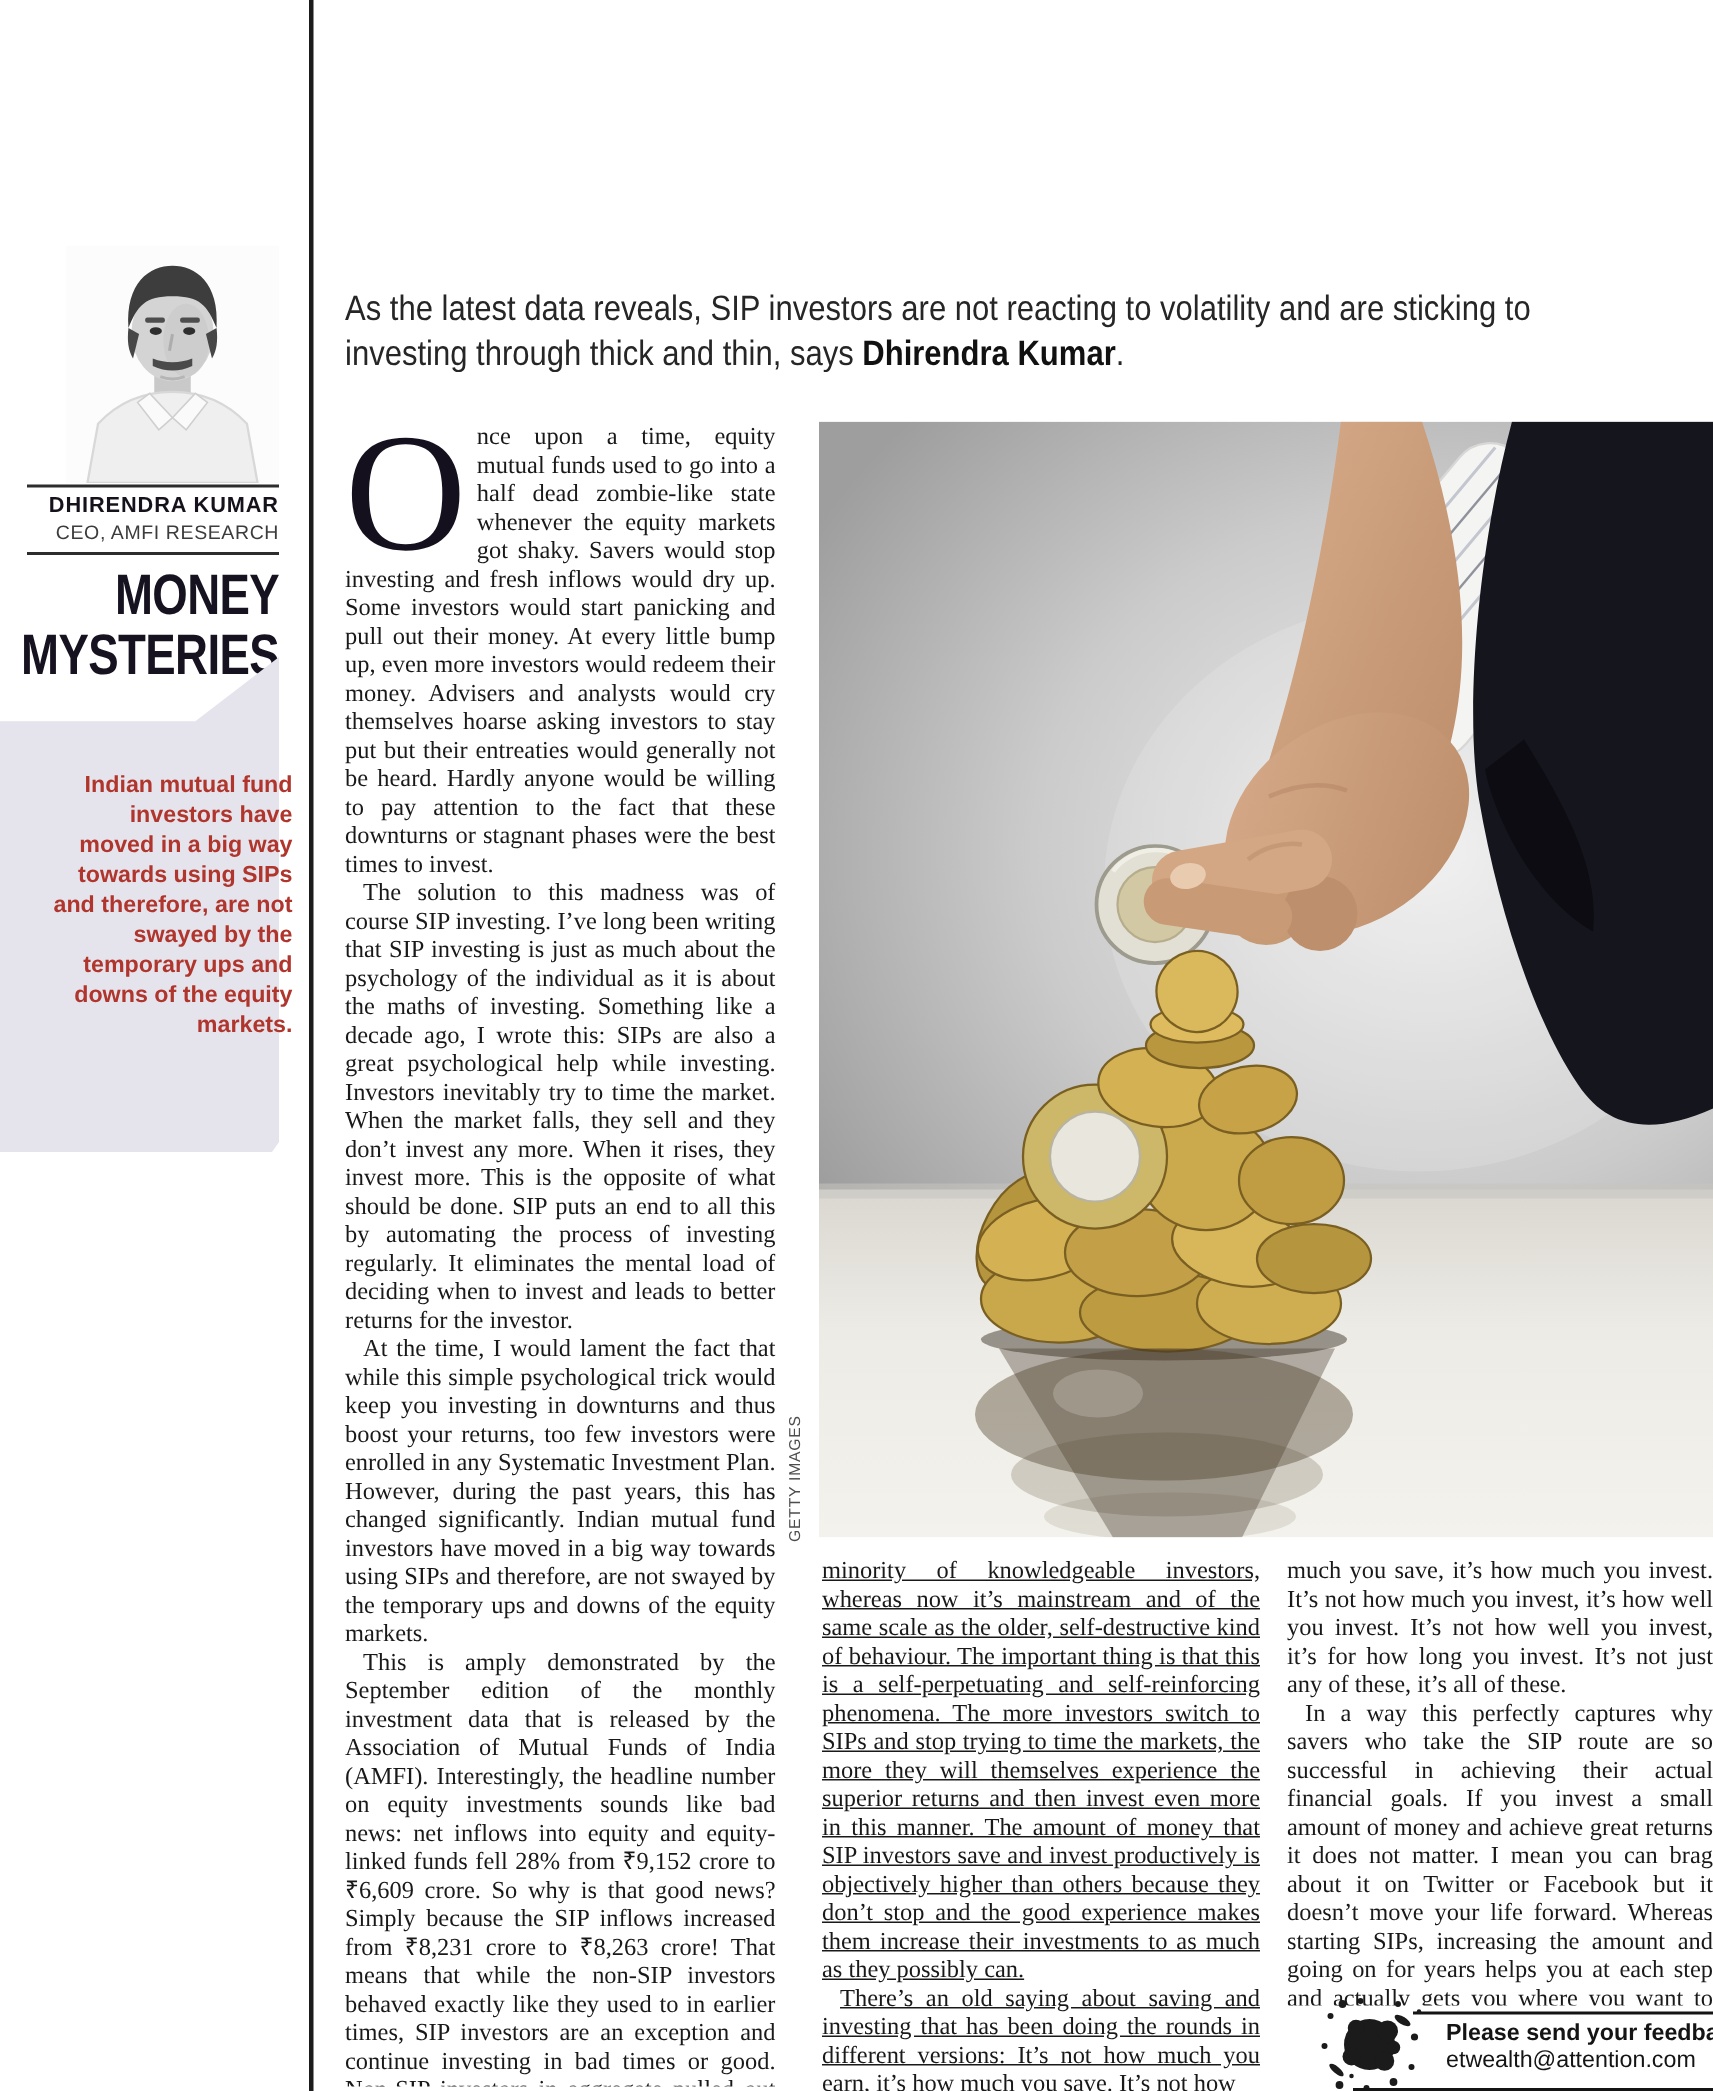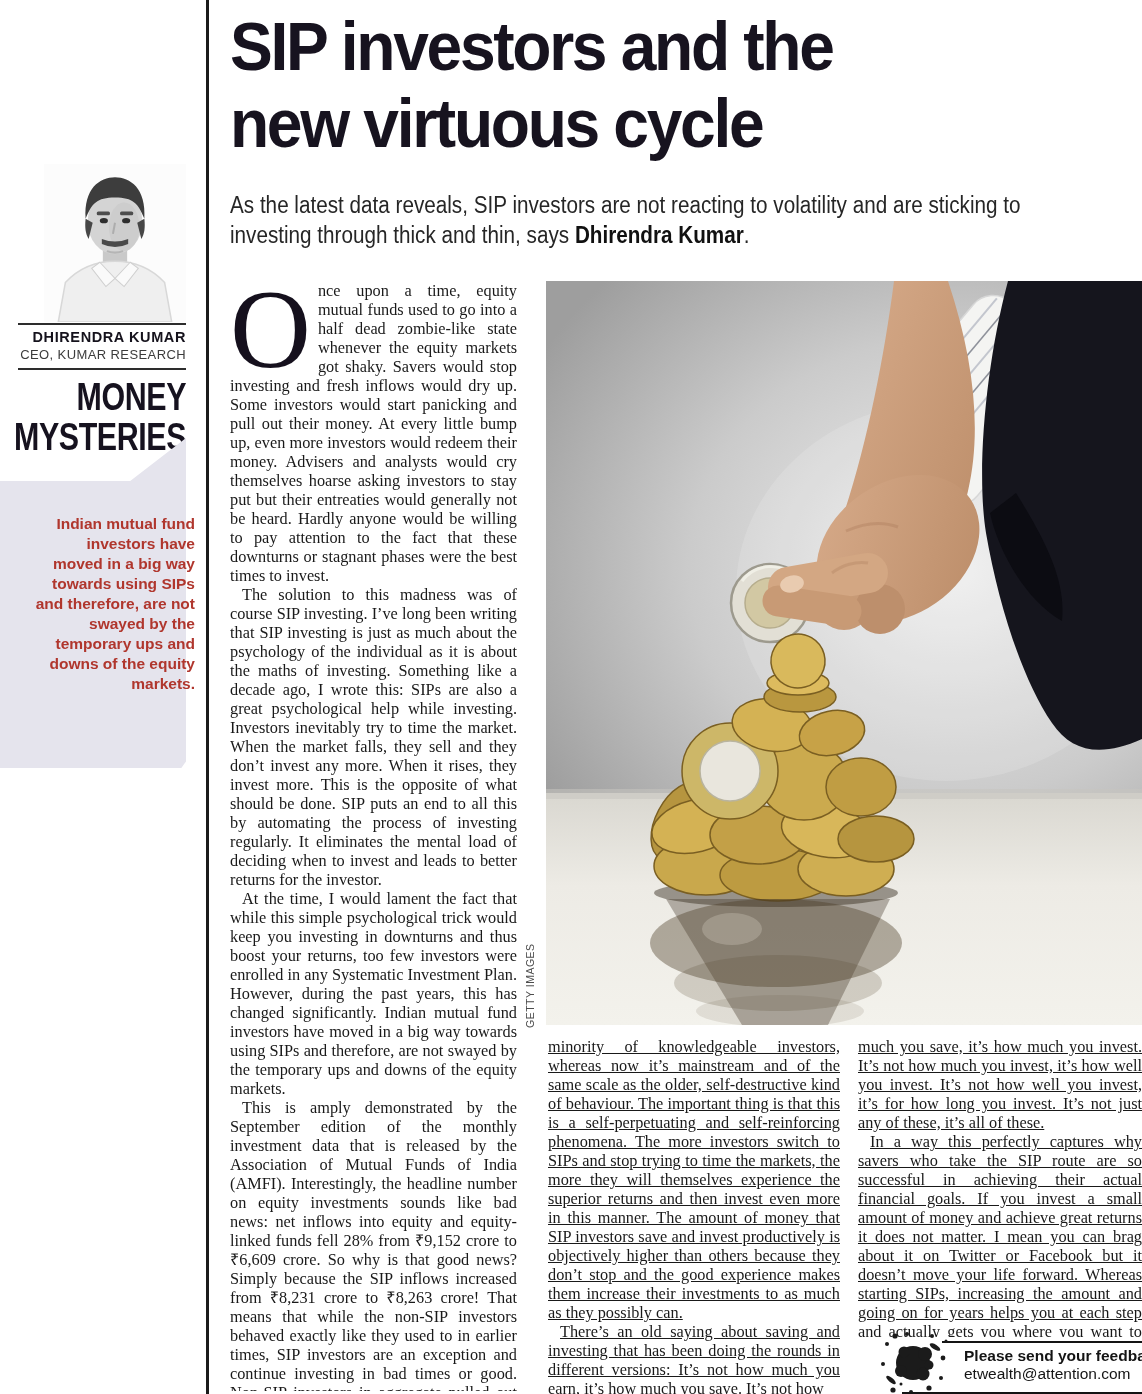"SIP investors and the" header.headline { html: <header> <div>SIP investors and the</div> <div>new virtuous cycle</div> </header> -> none }
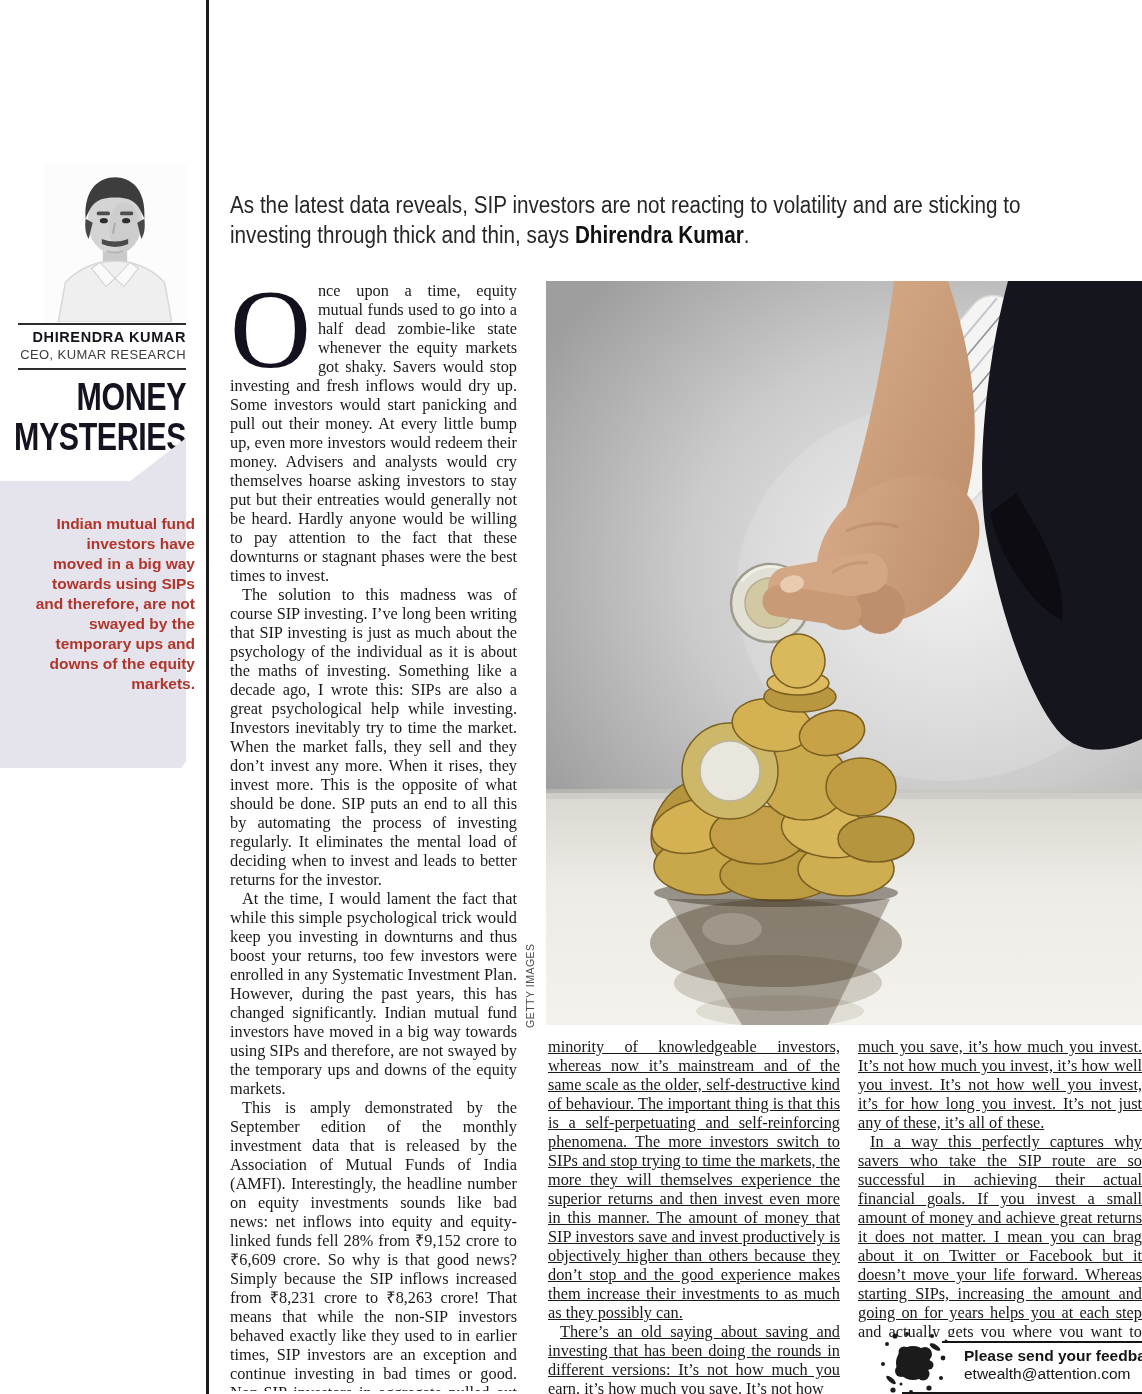"CEO, KUMAR RESEARCH" div.author-title { text: KUMAR -> AMFI }
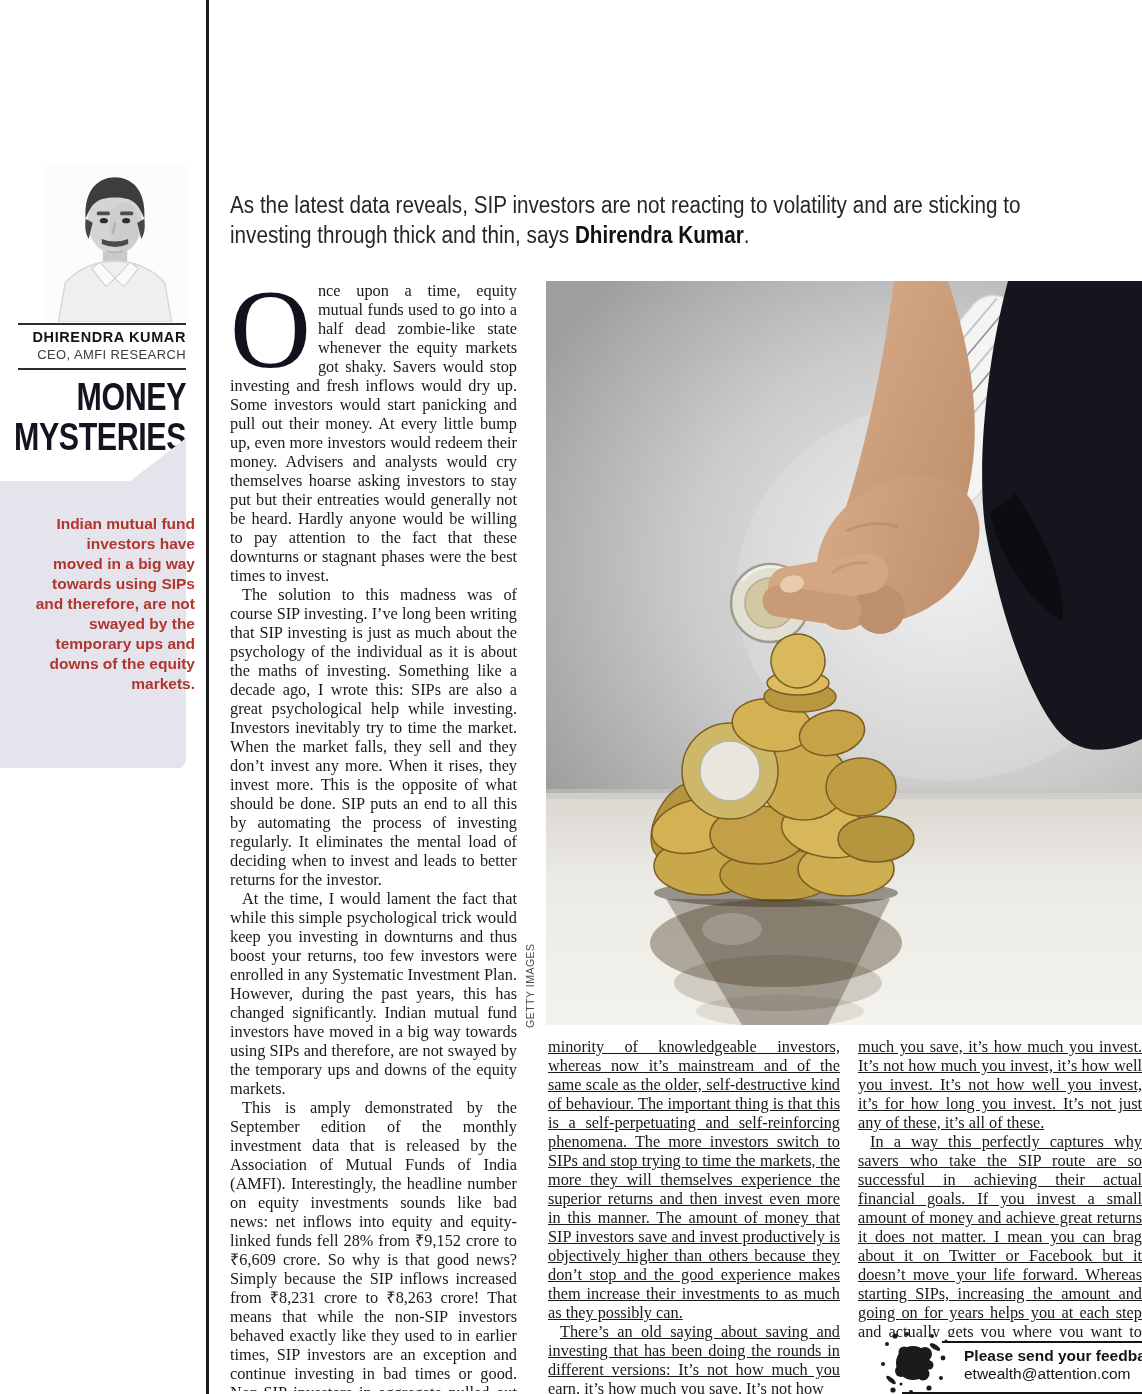"much you save, it’s how" .col-3 { text-decoration: underline -> none }
